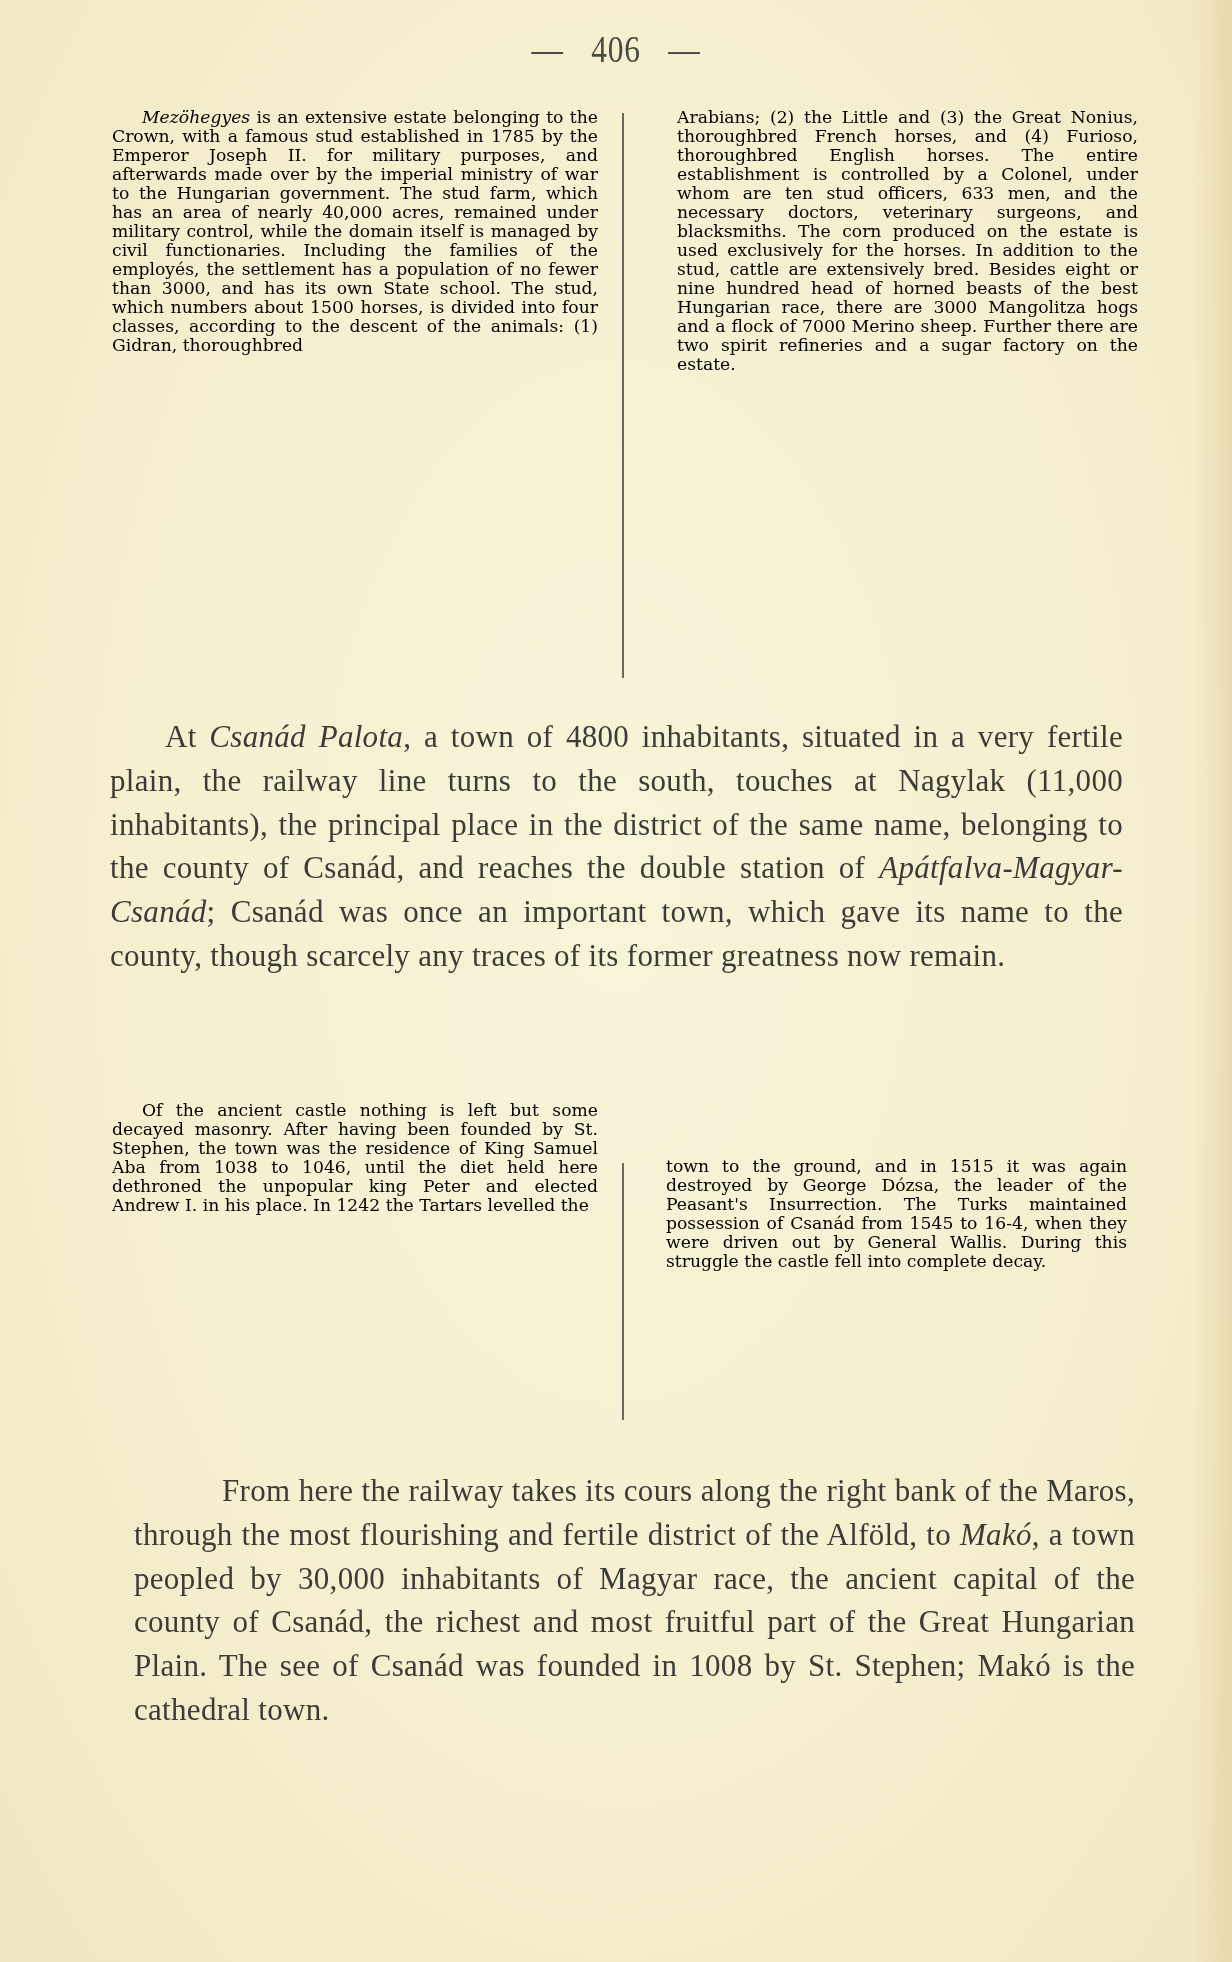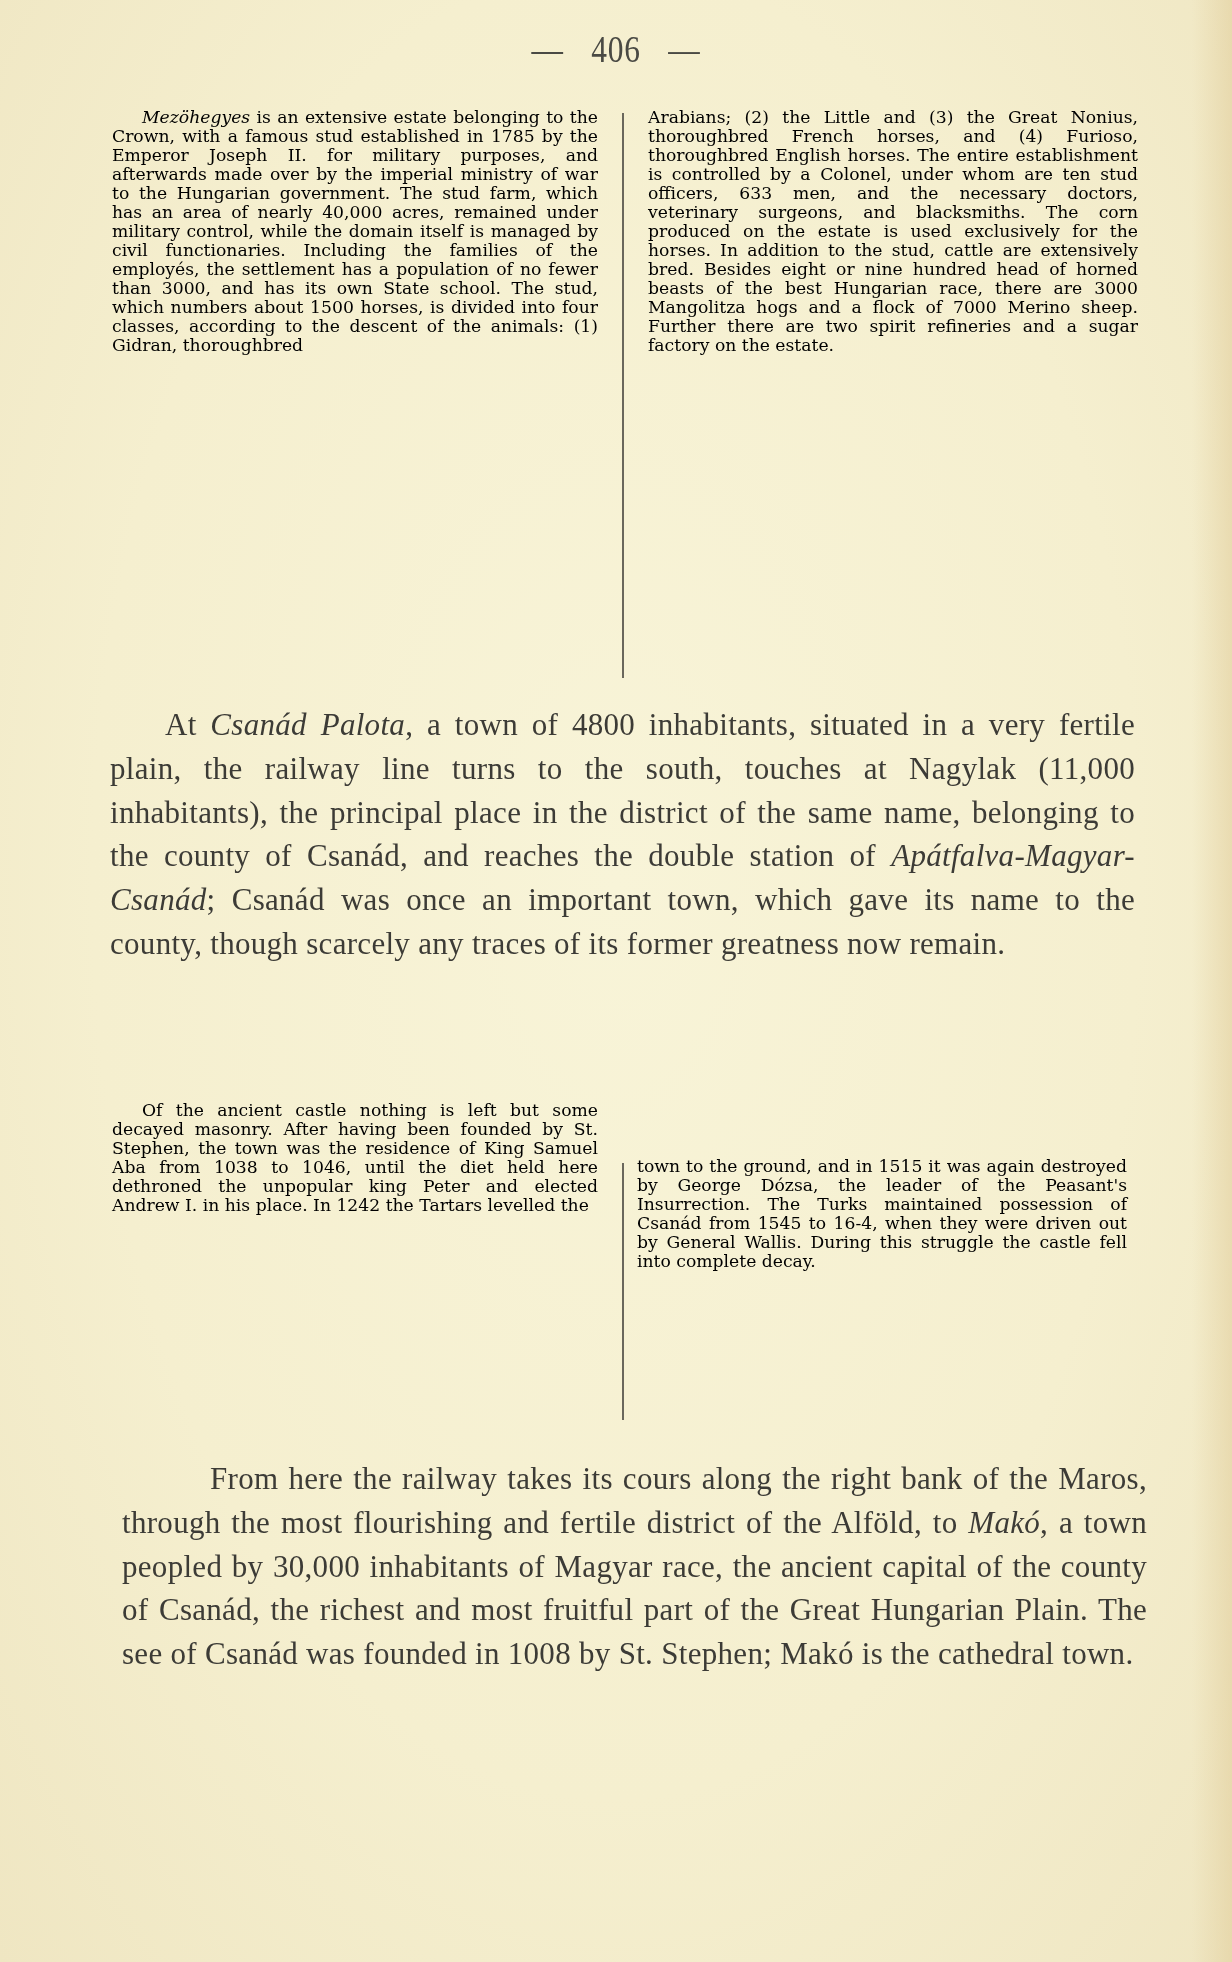"Arabians; (2) the Little and" .col.cont p { margin-left: none -> 29px }
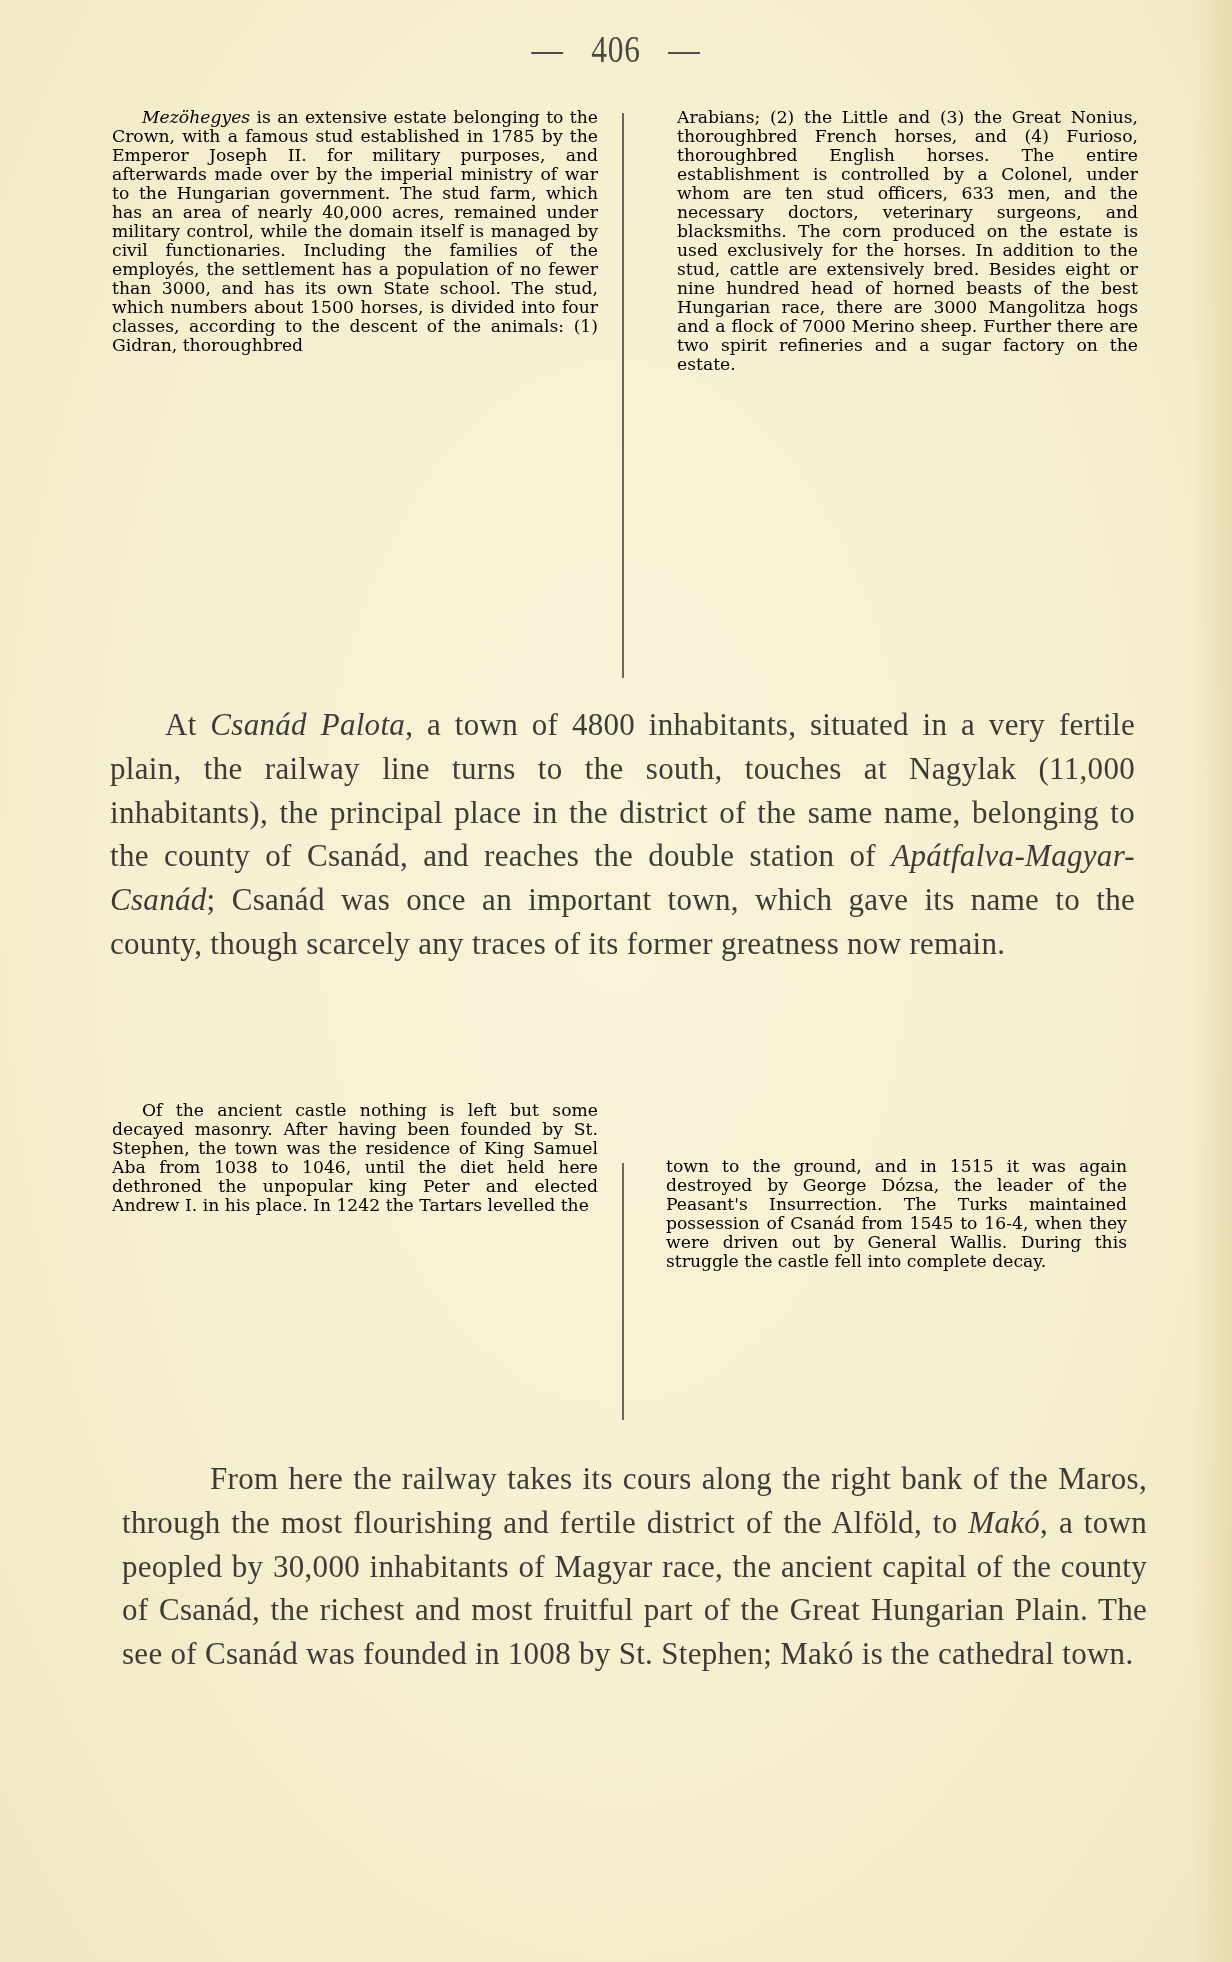"At Csanád Palota, a town" .big p { margin: 0 -> 12px }
